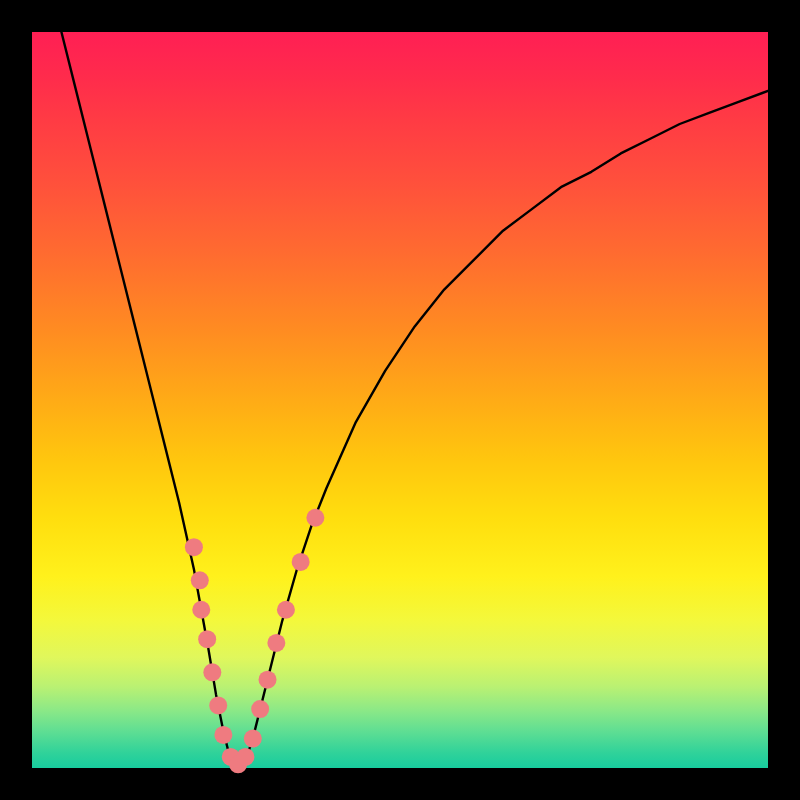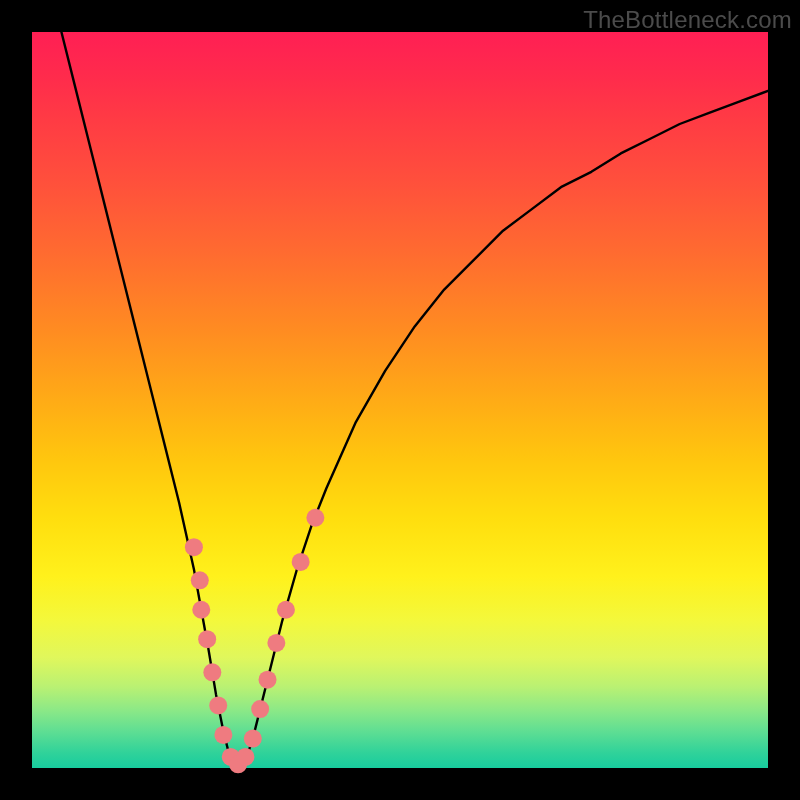"TheBottleneck.com" div.watermark { html: <div>TheBottleneck.com</div> -> none }
